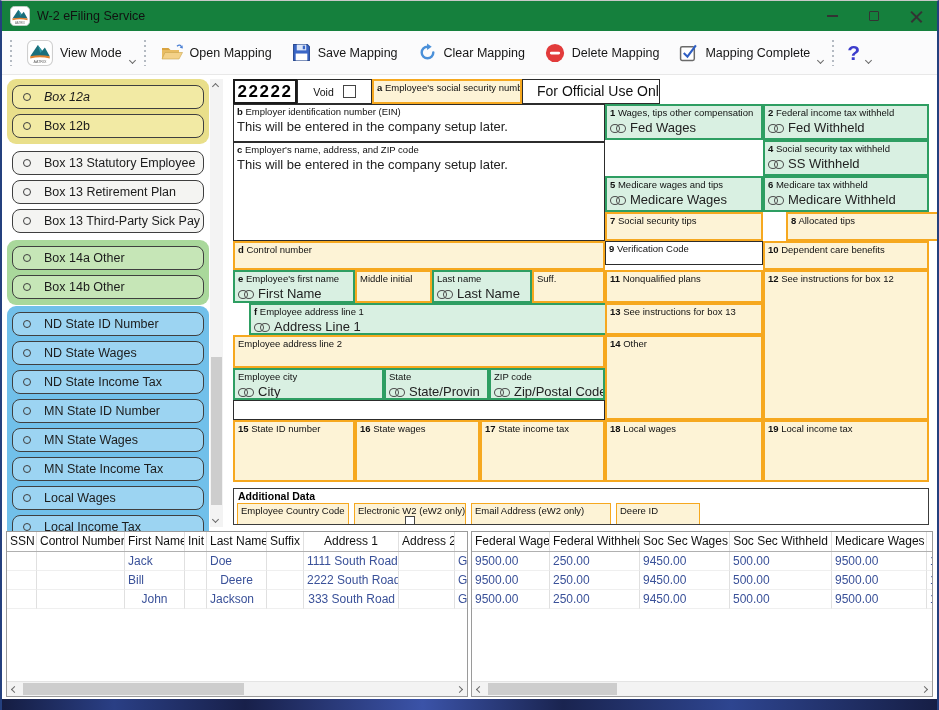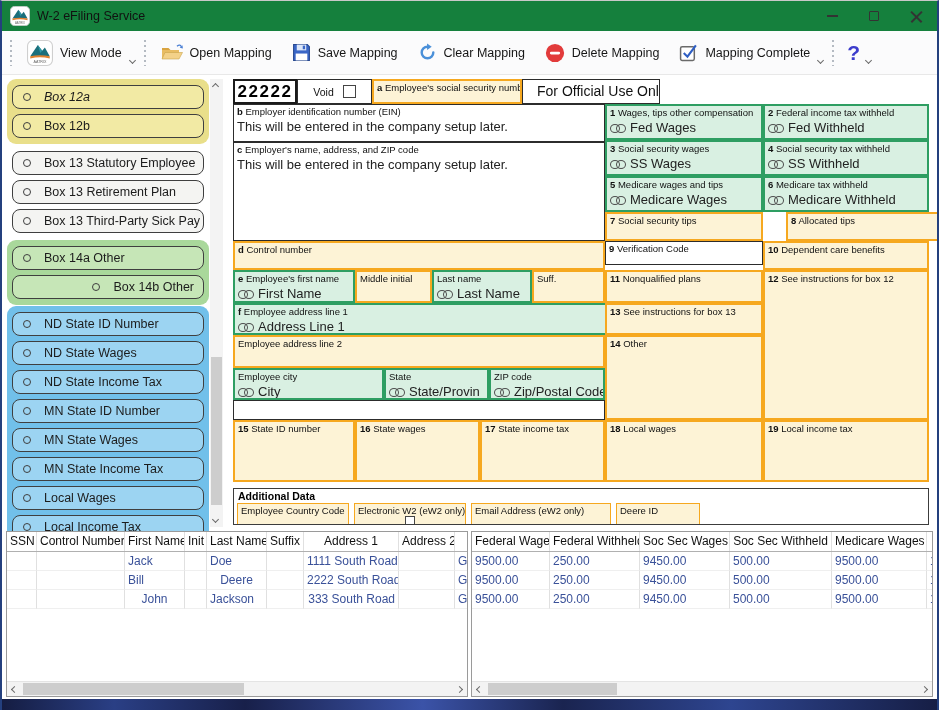"3 Social security wages" div.fb { html: <div> <div><b>3</b> <span>Social security wages</span></div> <div> <span></span> <span>SS Wages</span> </div> </div> -> none }
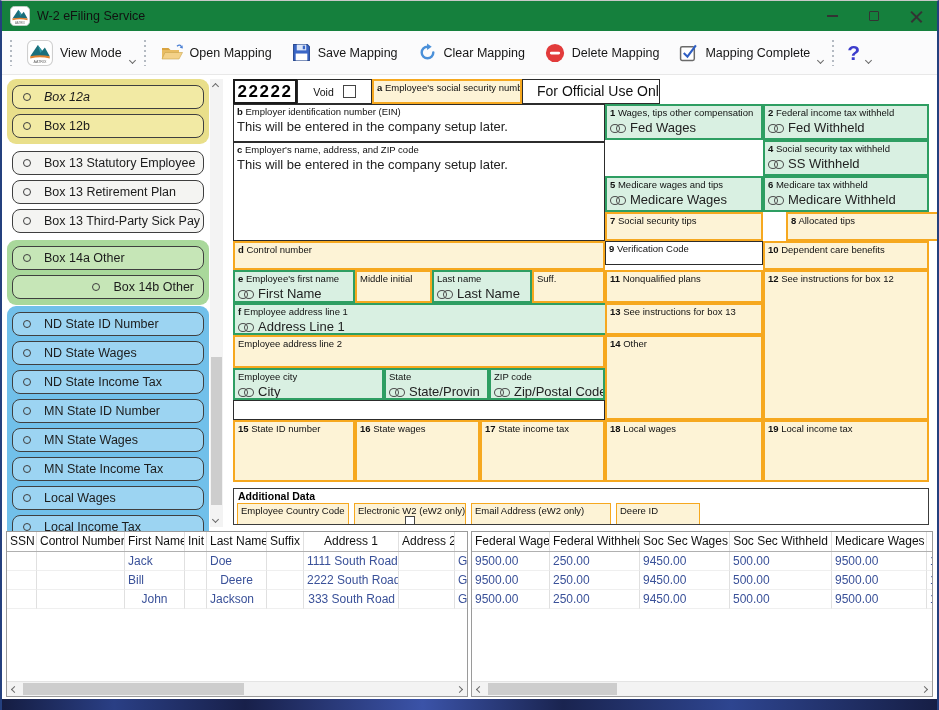"Box 14b Other" div.sb-item { justify-content: flex-end -> none }
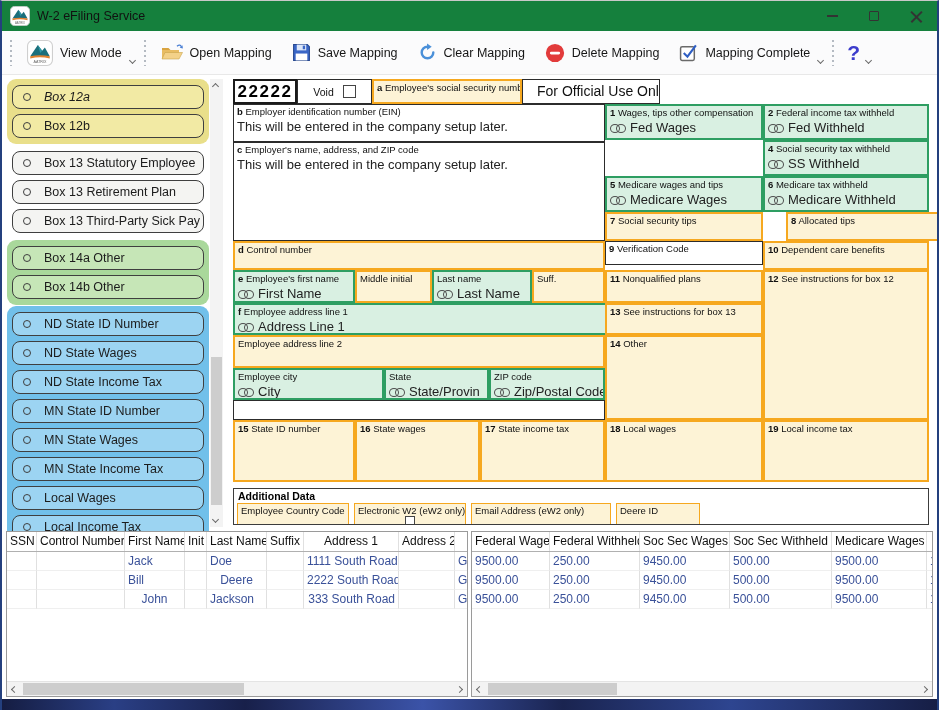"f Employee address line 1" div.fb { left: 5px -> 21px }
